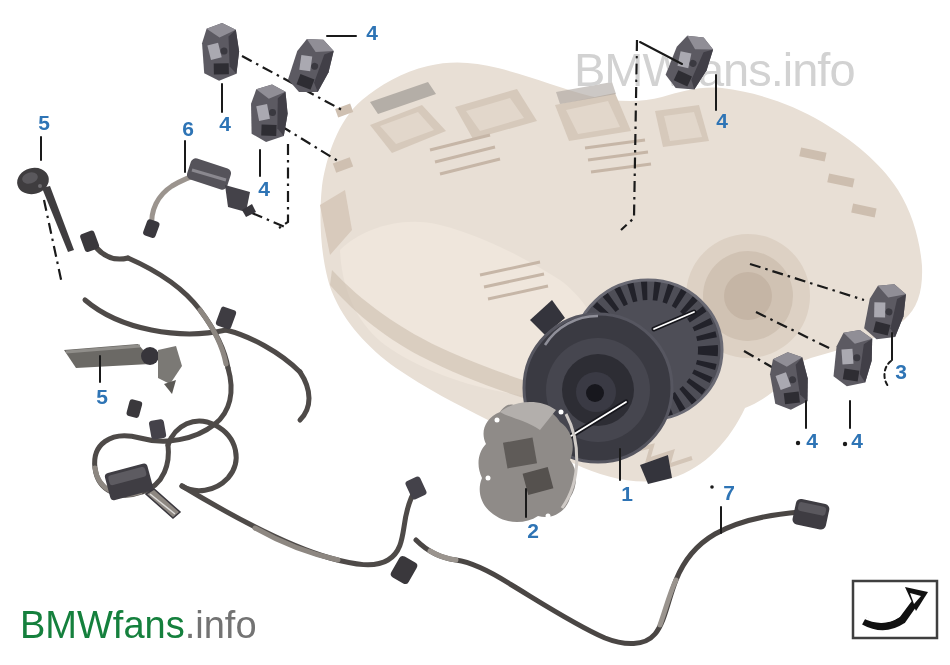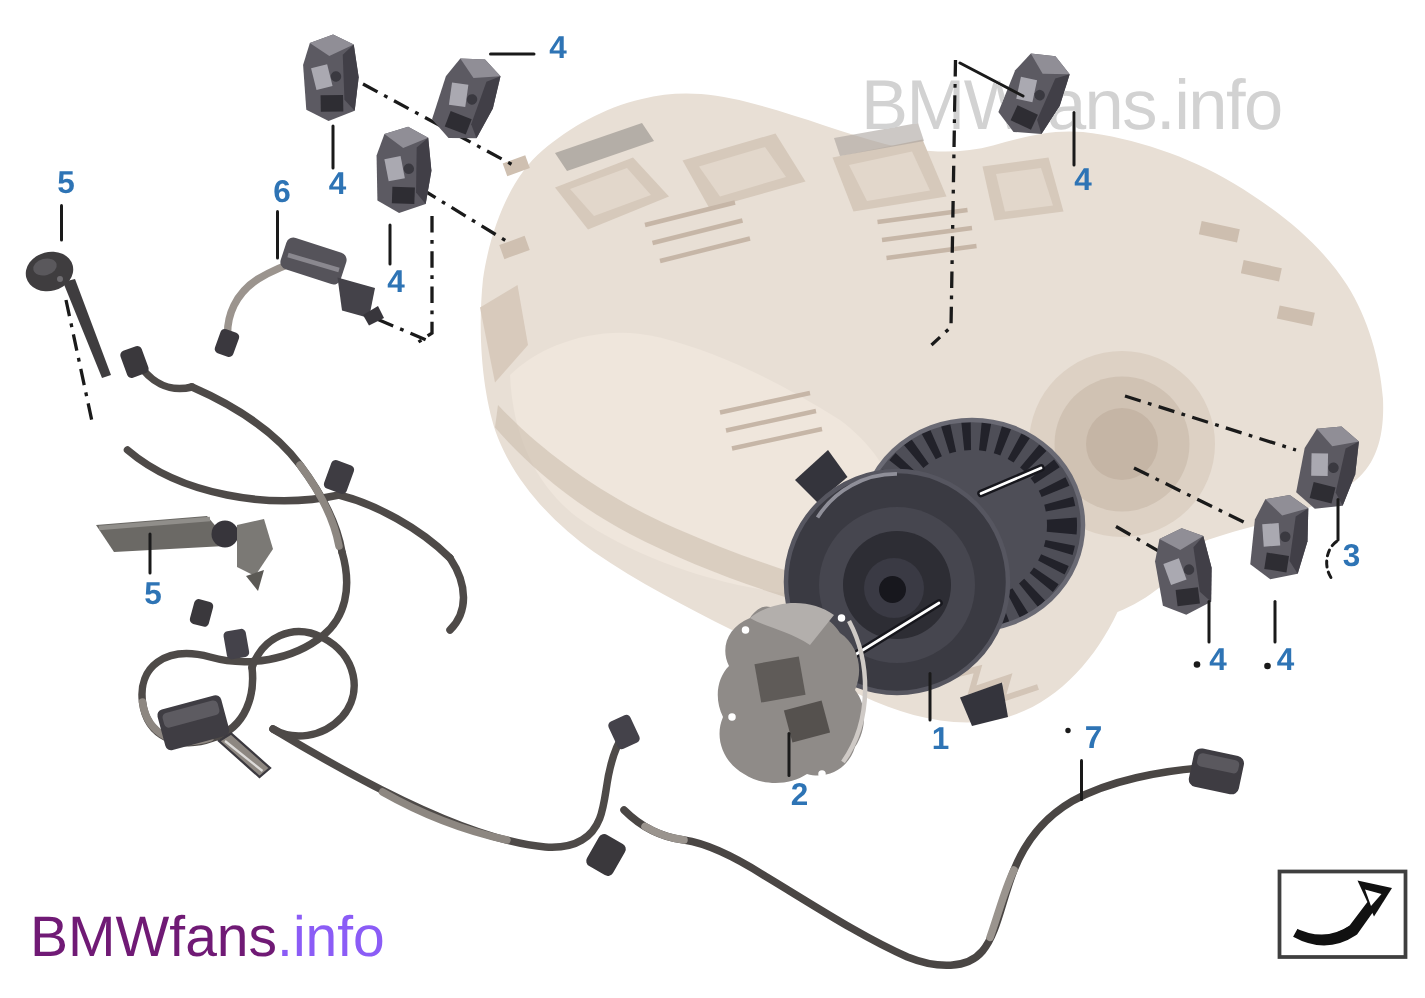"BMWfans" .wm-bottom .brand { color: #701a75 -> #15803d }
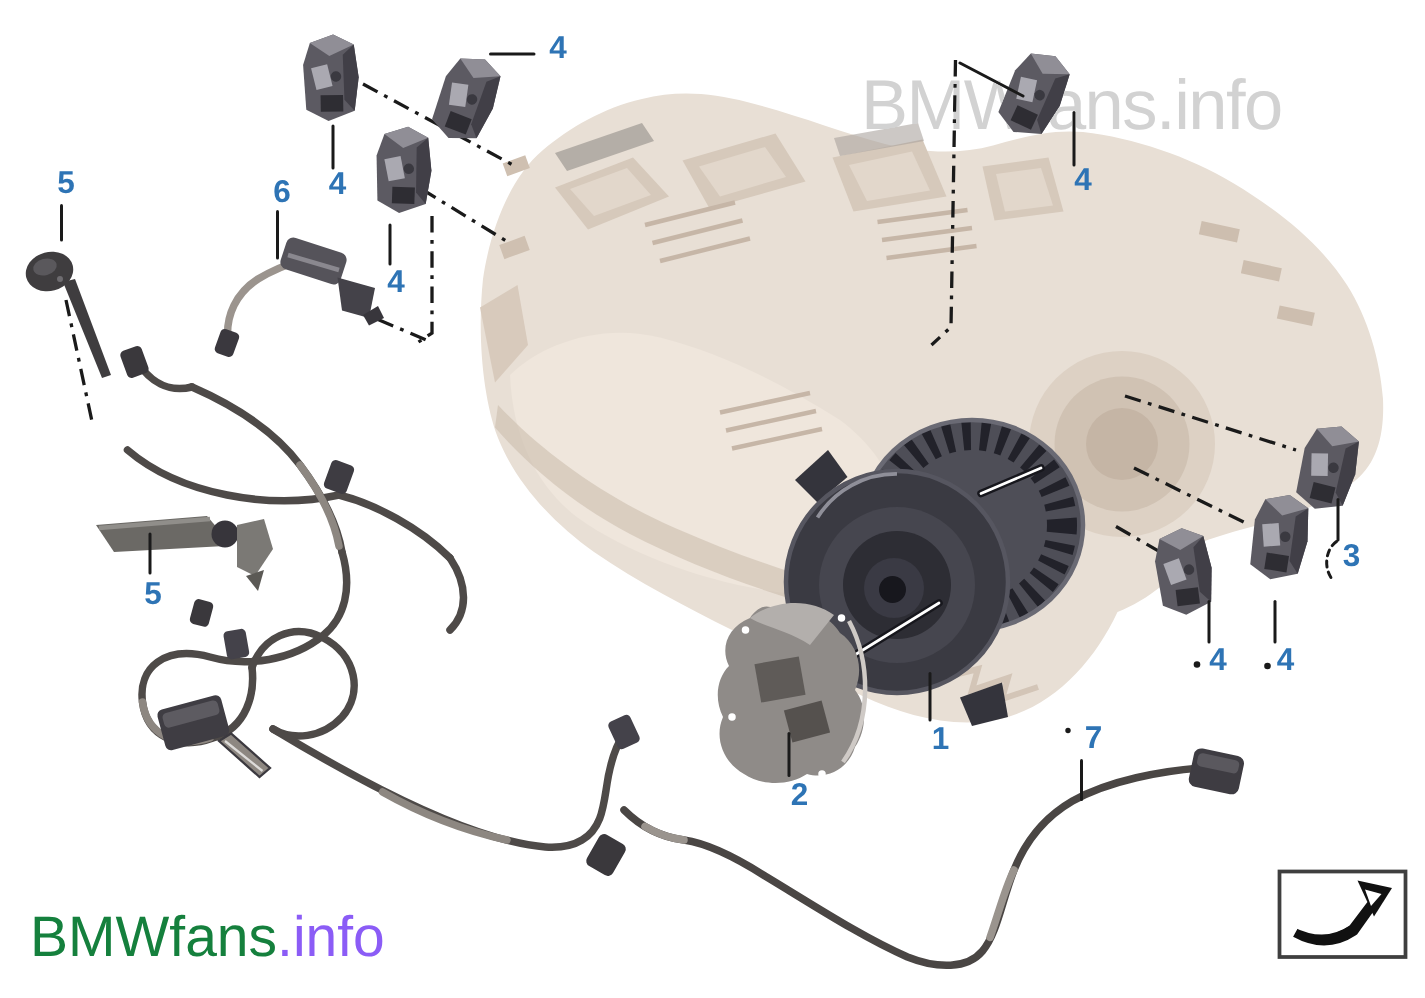".info" .wm-bottom .suffix { color: #8b5cf6 -> #737373 }
